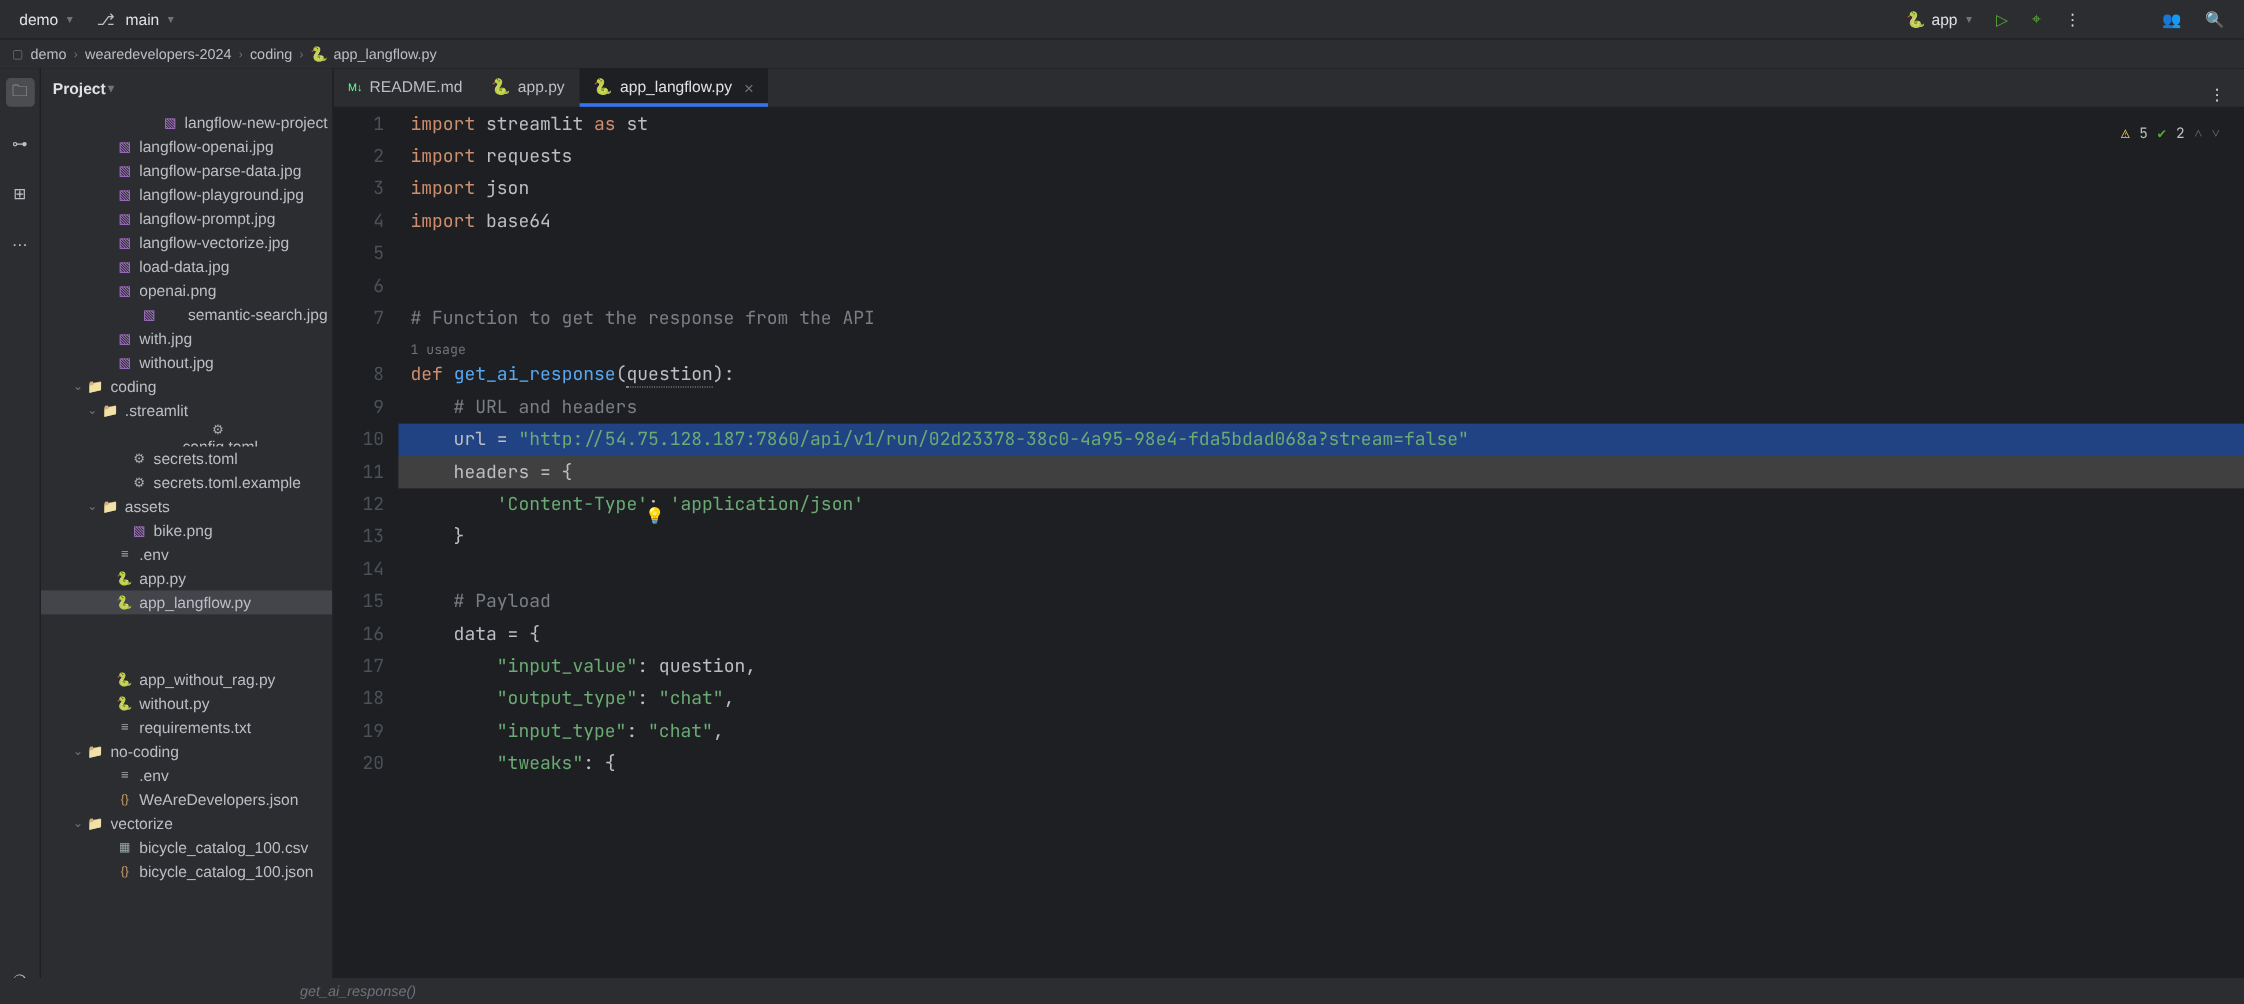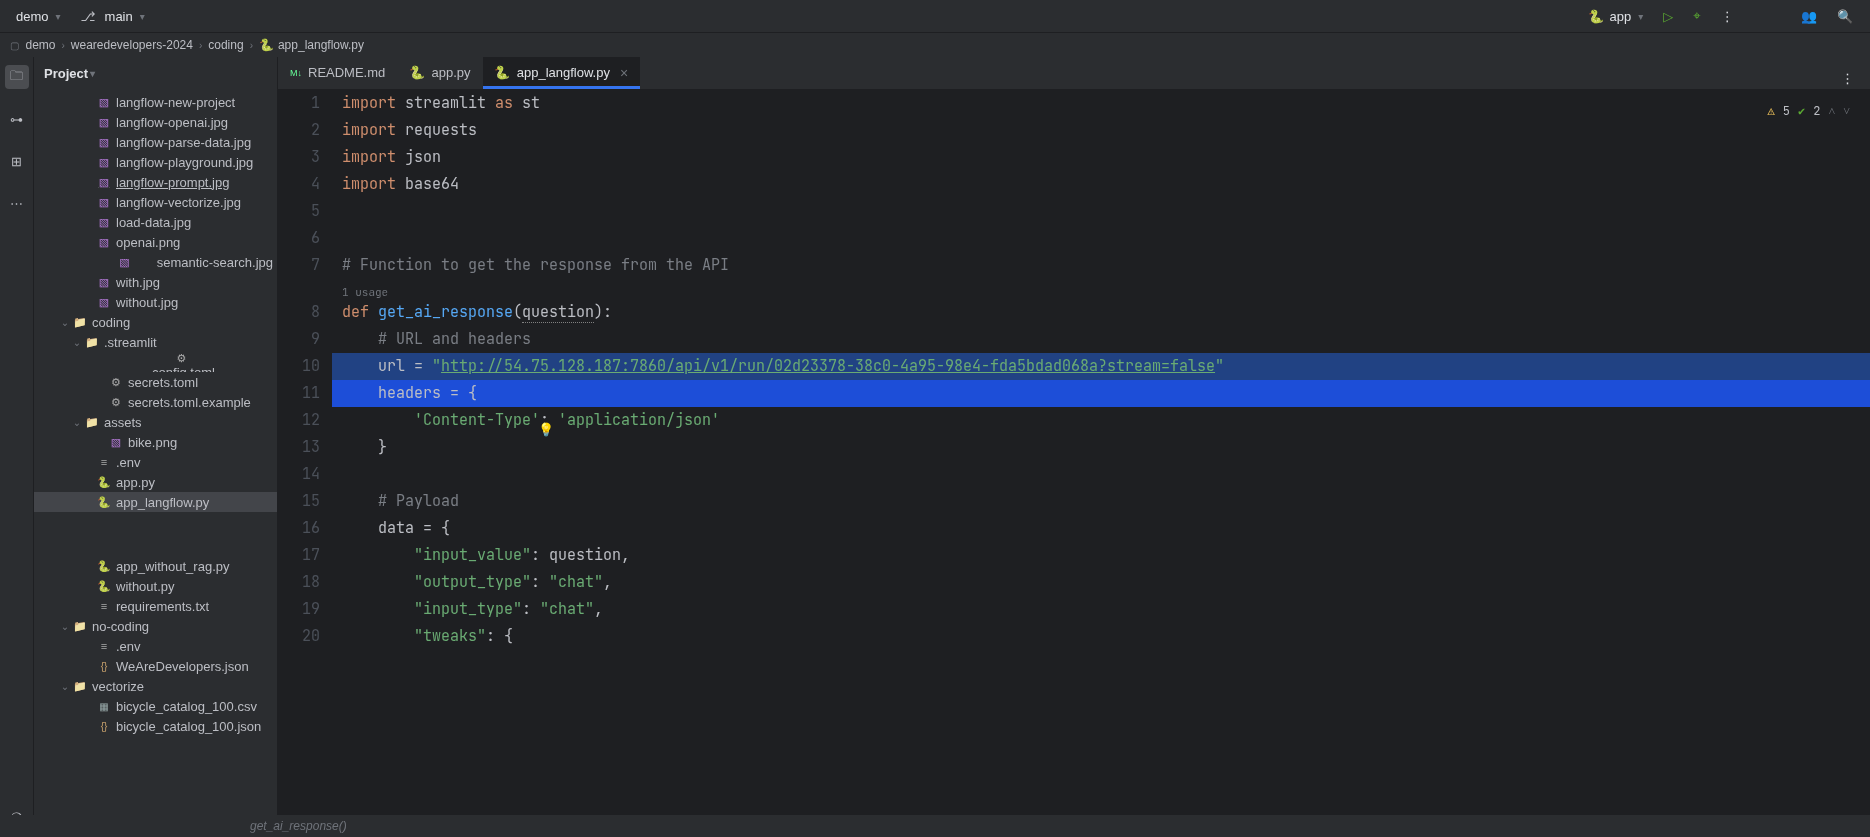"langflow-new-project" div.tree-row { justify-content: none -> flex-end }
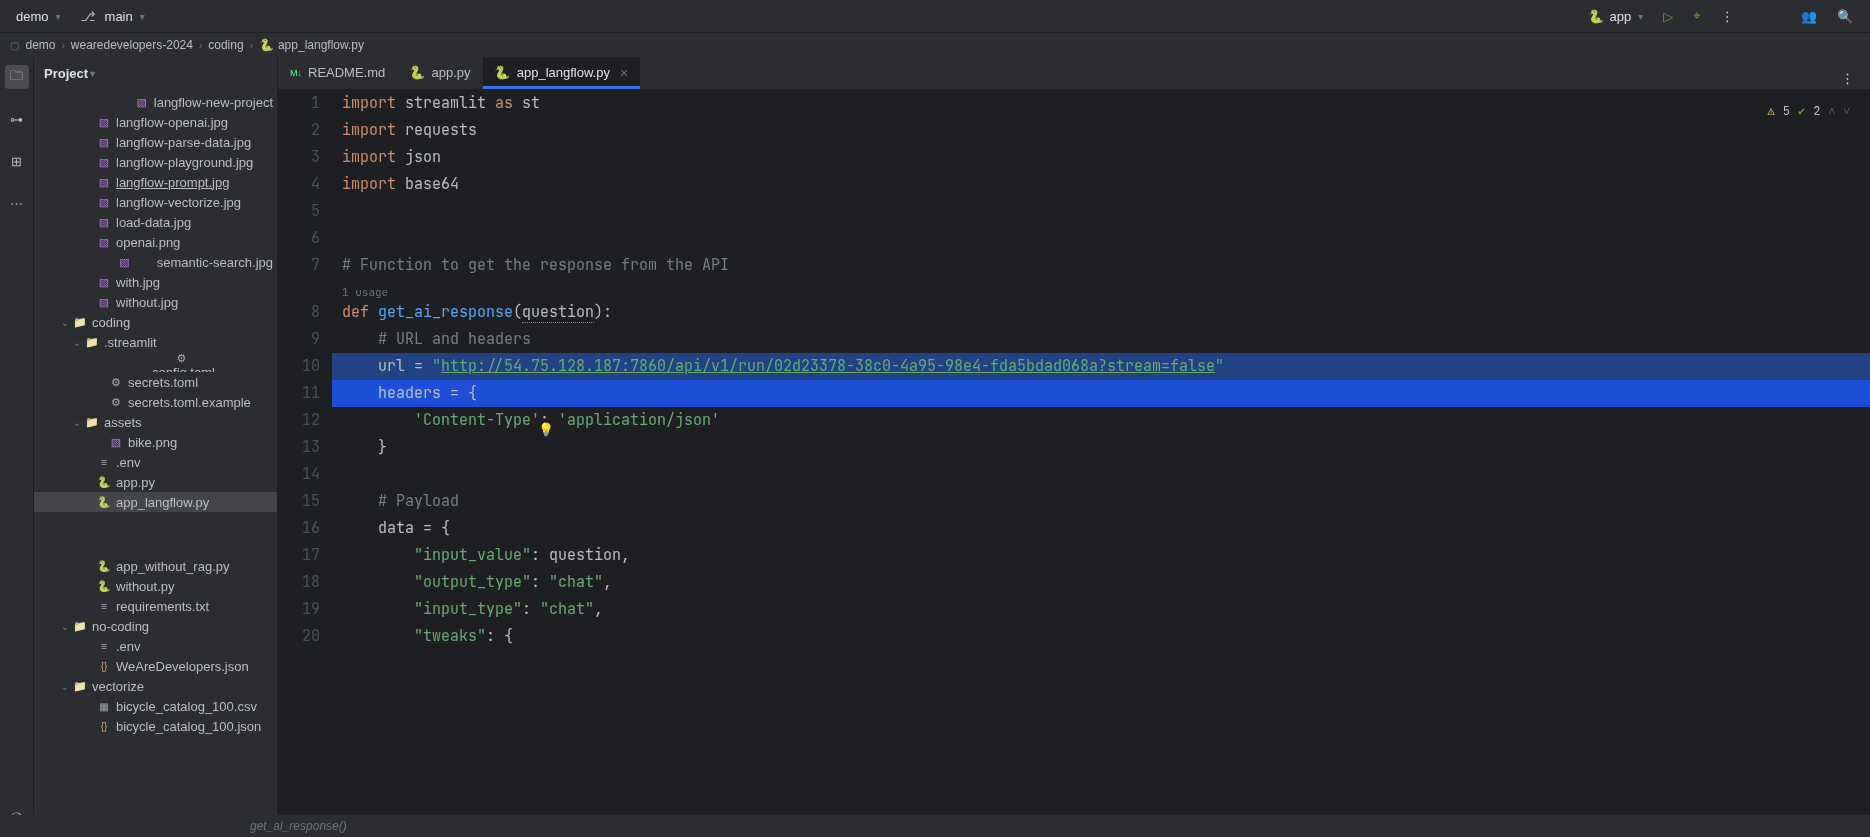"langflow-prompt.jpg" div.tree-row { text-decoration: underline -> none }
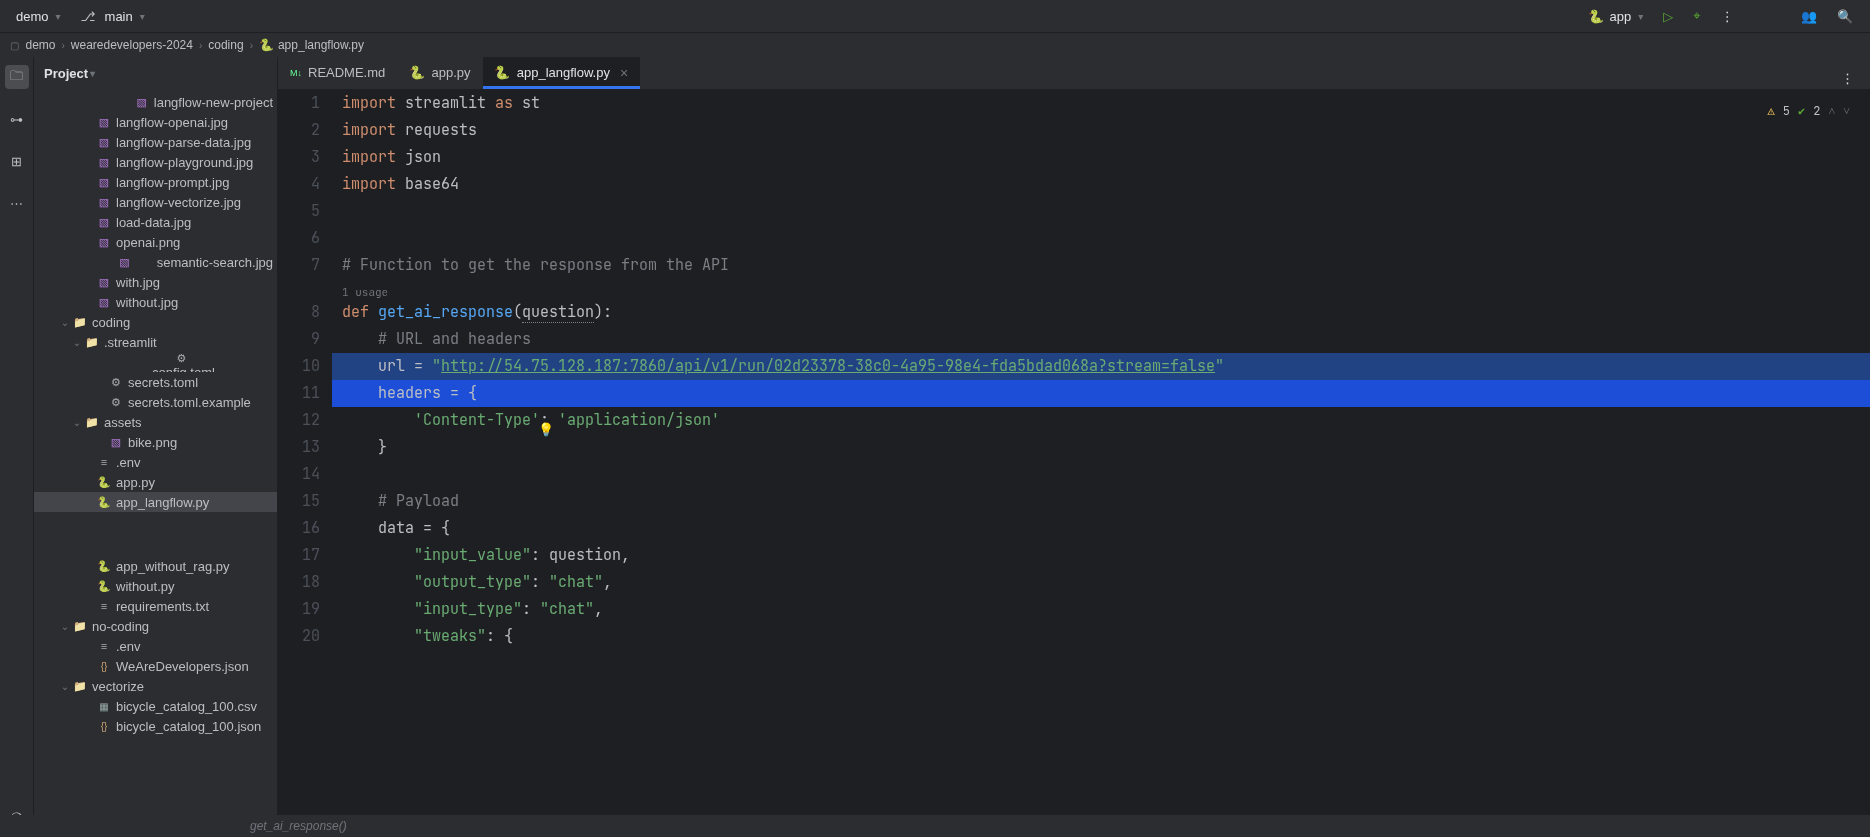"http://54.75.128.187:7860/api/v1/run/02d" .url { text-decoration: underline -> none }
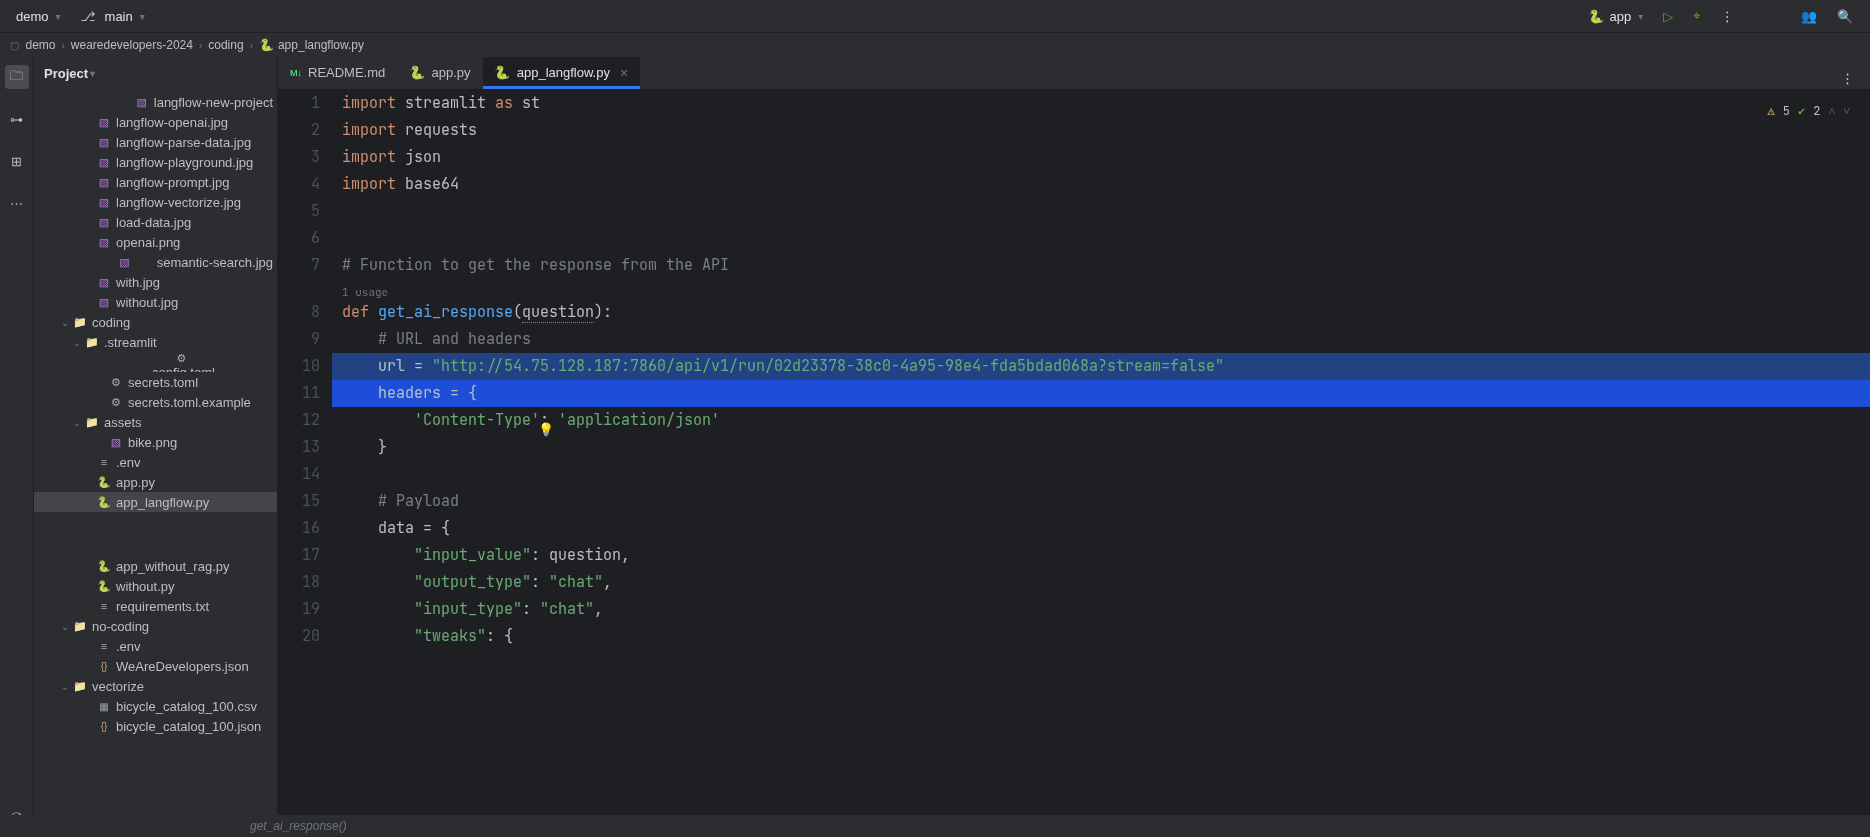"headers = {" .code-line.current11 { background: #1d4ed8 -> #404040 }
